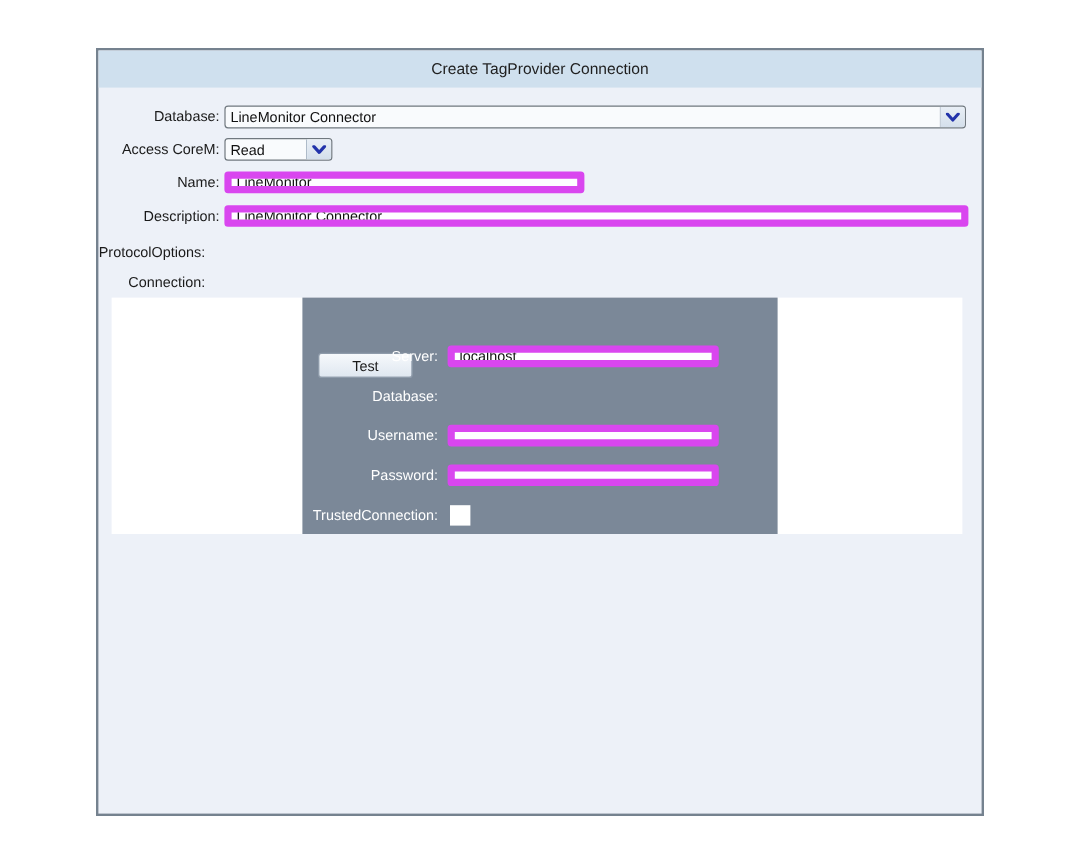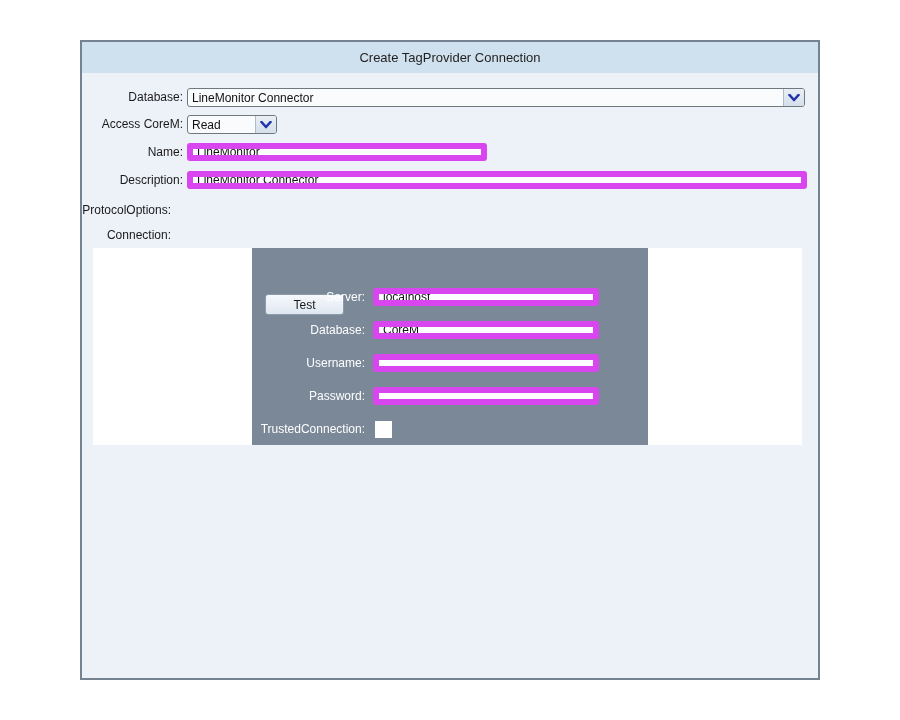"CoreM" input.tinput { html: <input> -> none }
